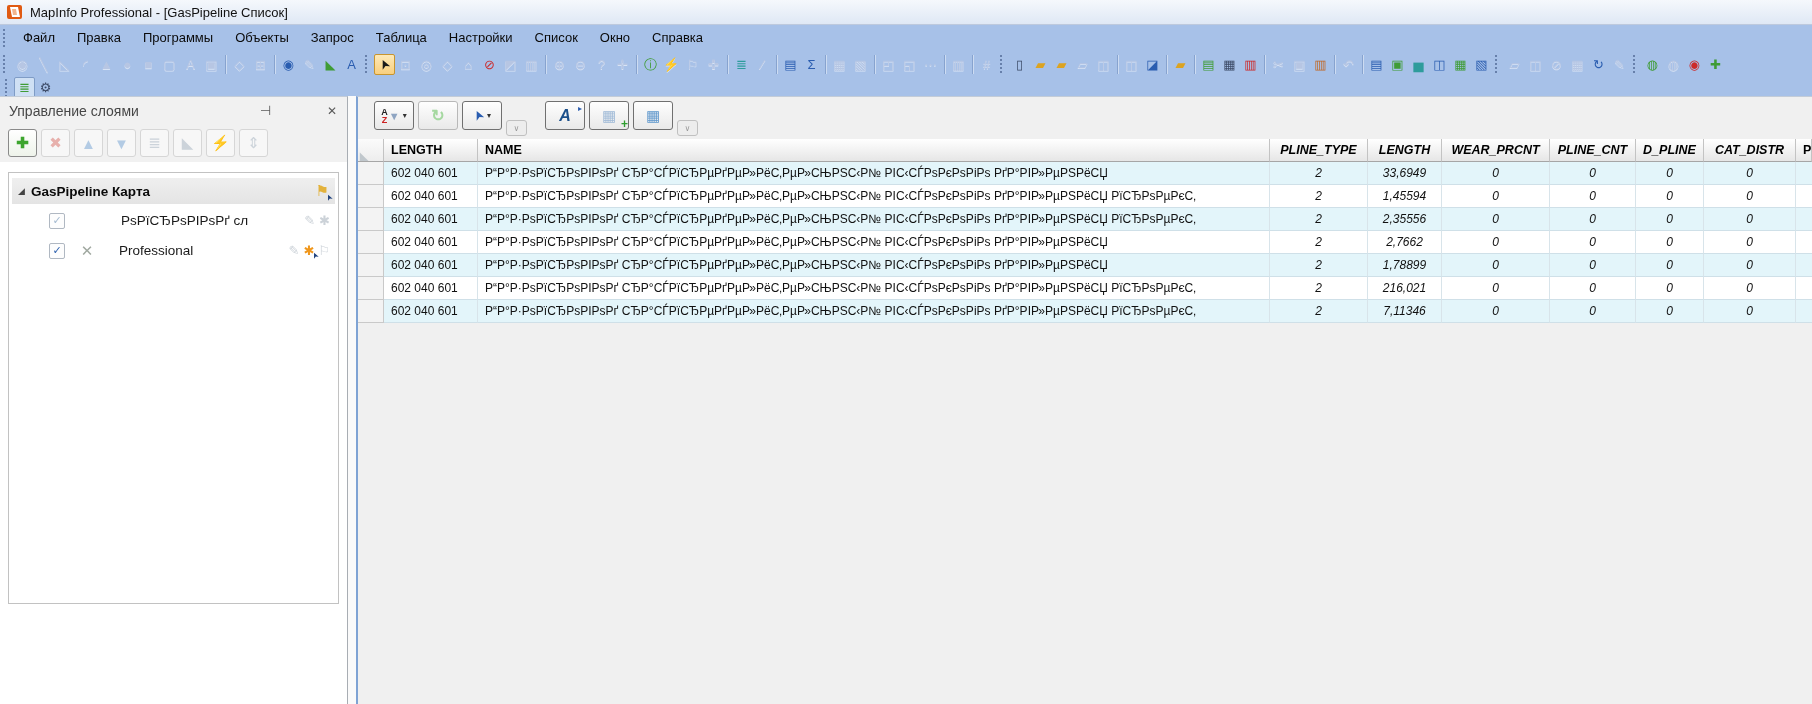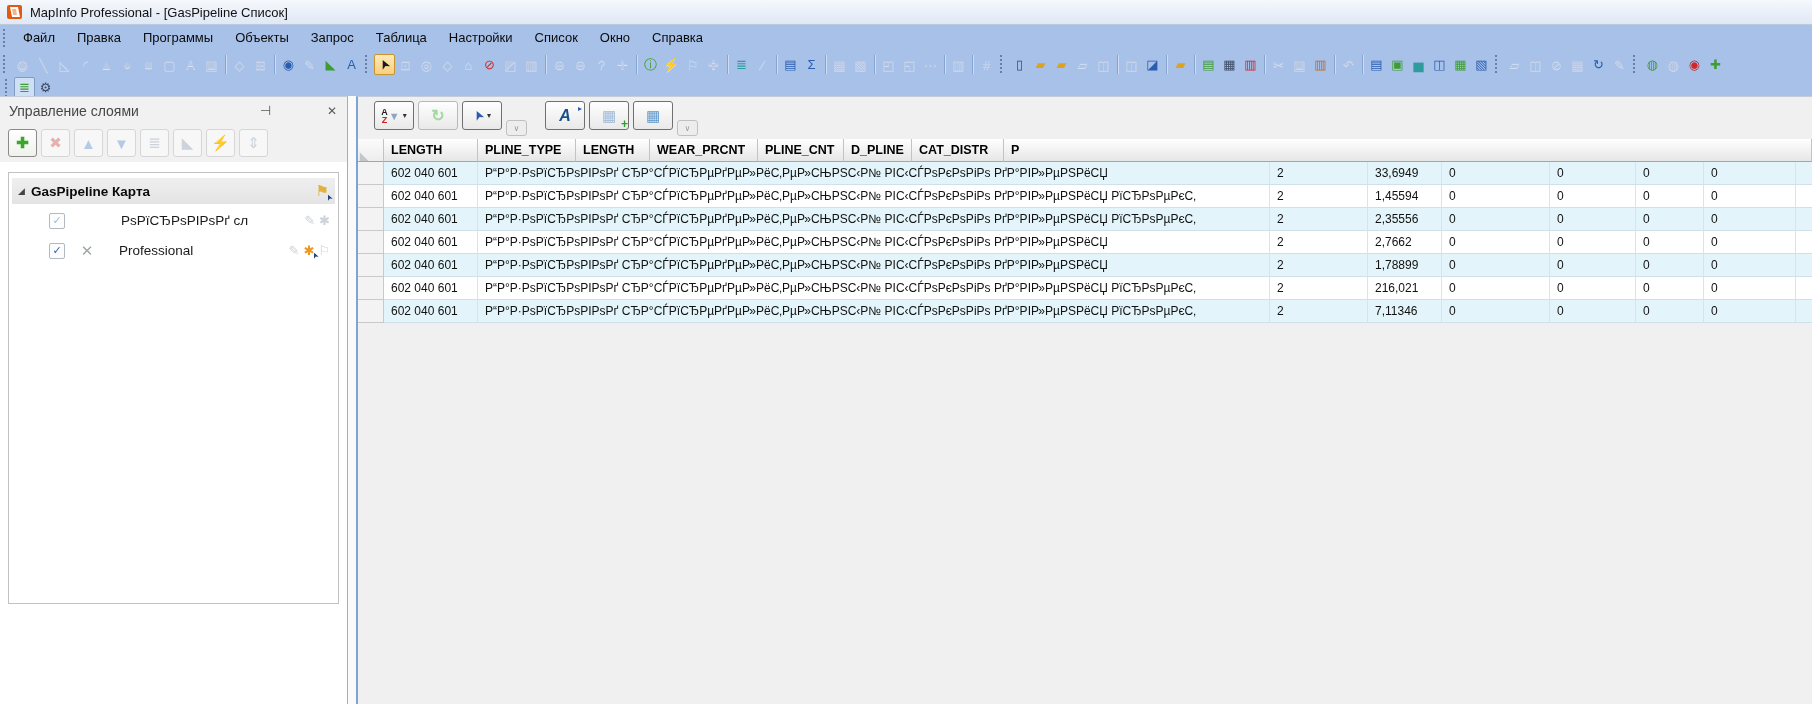"NAME" div.cell { html: none -> <div>NAME</div> }
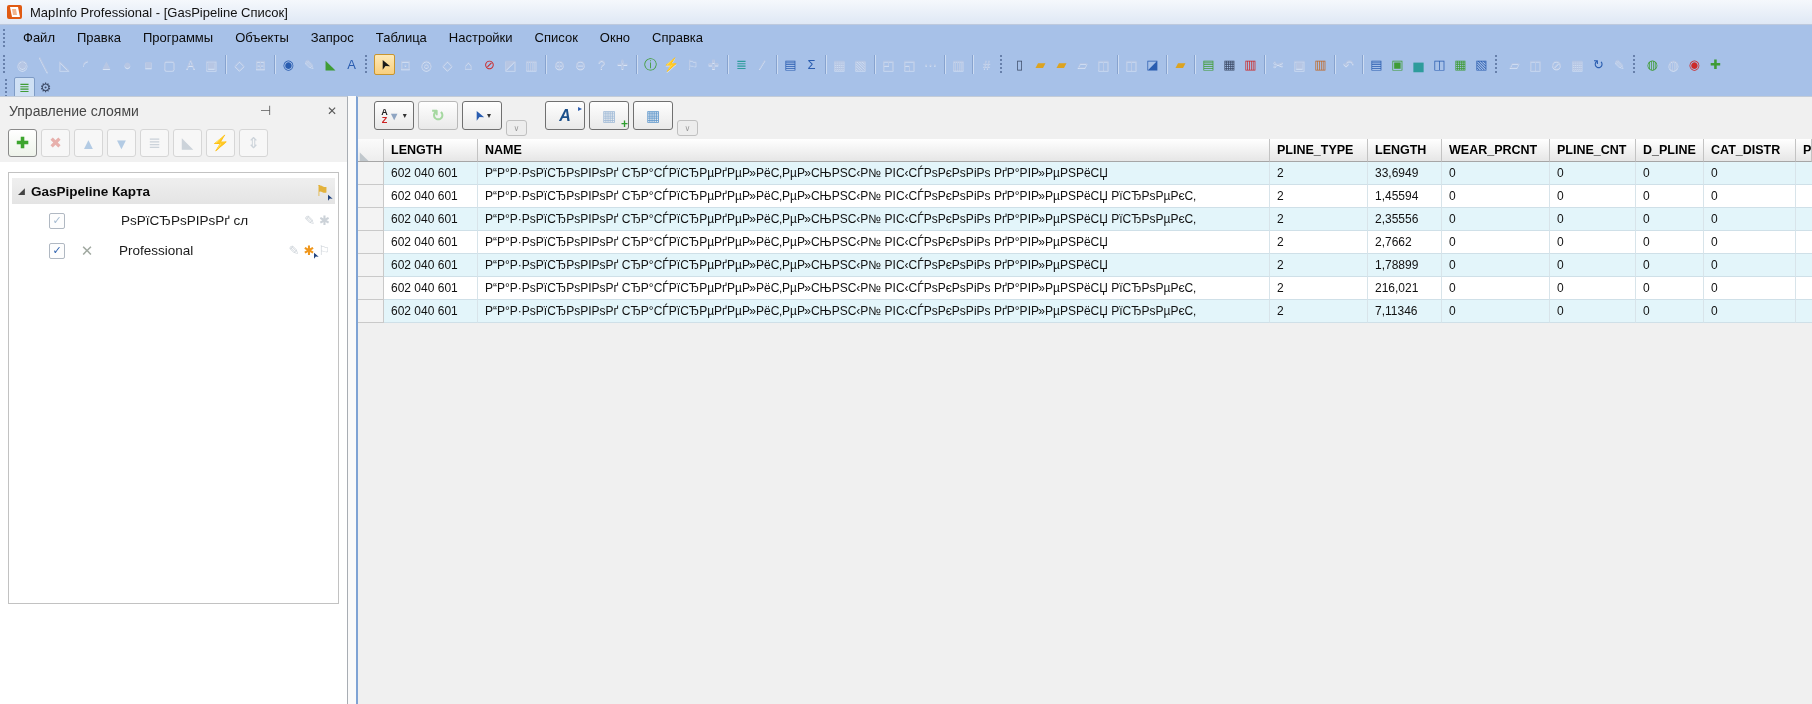"PLINE_TYPE" .cell.right { font-style: none -> italic; text-align: left -> center }
